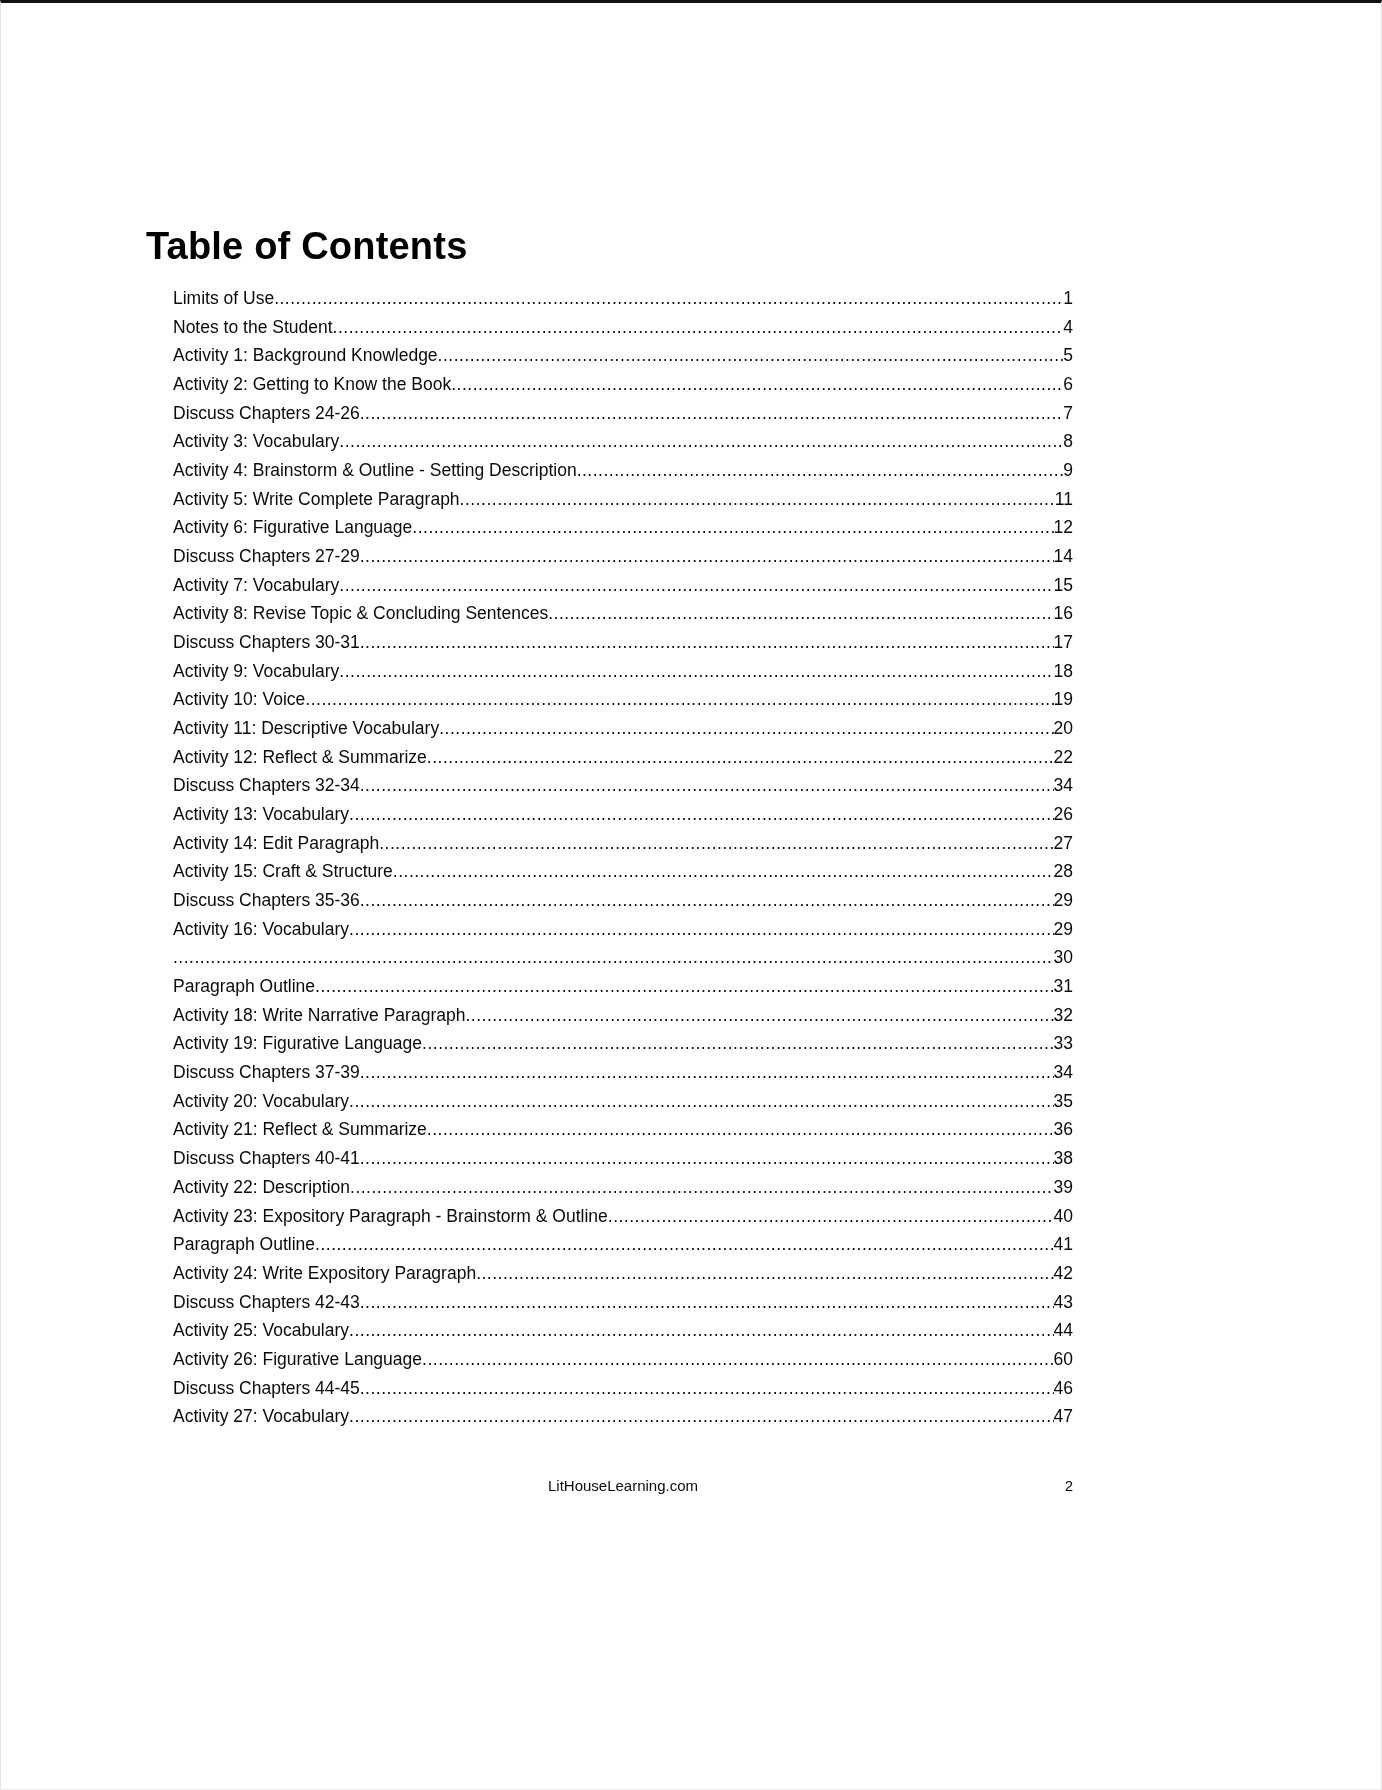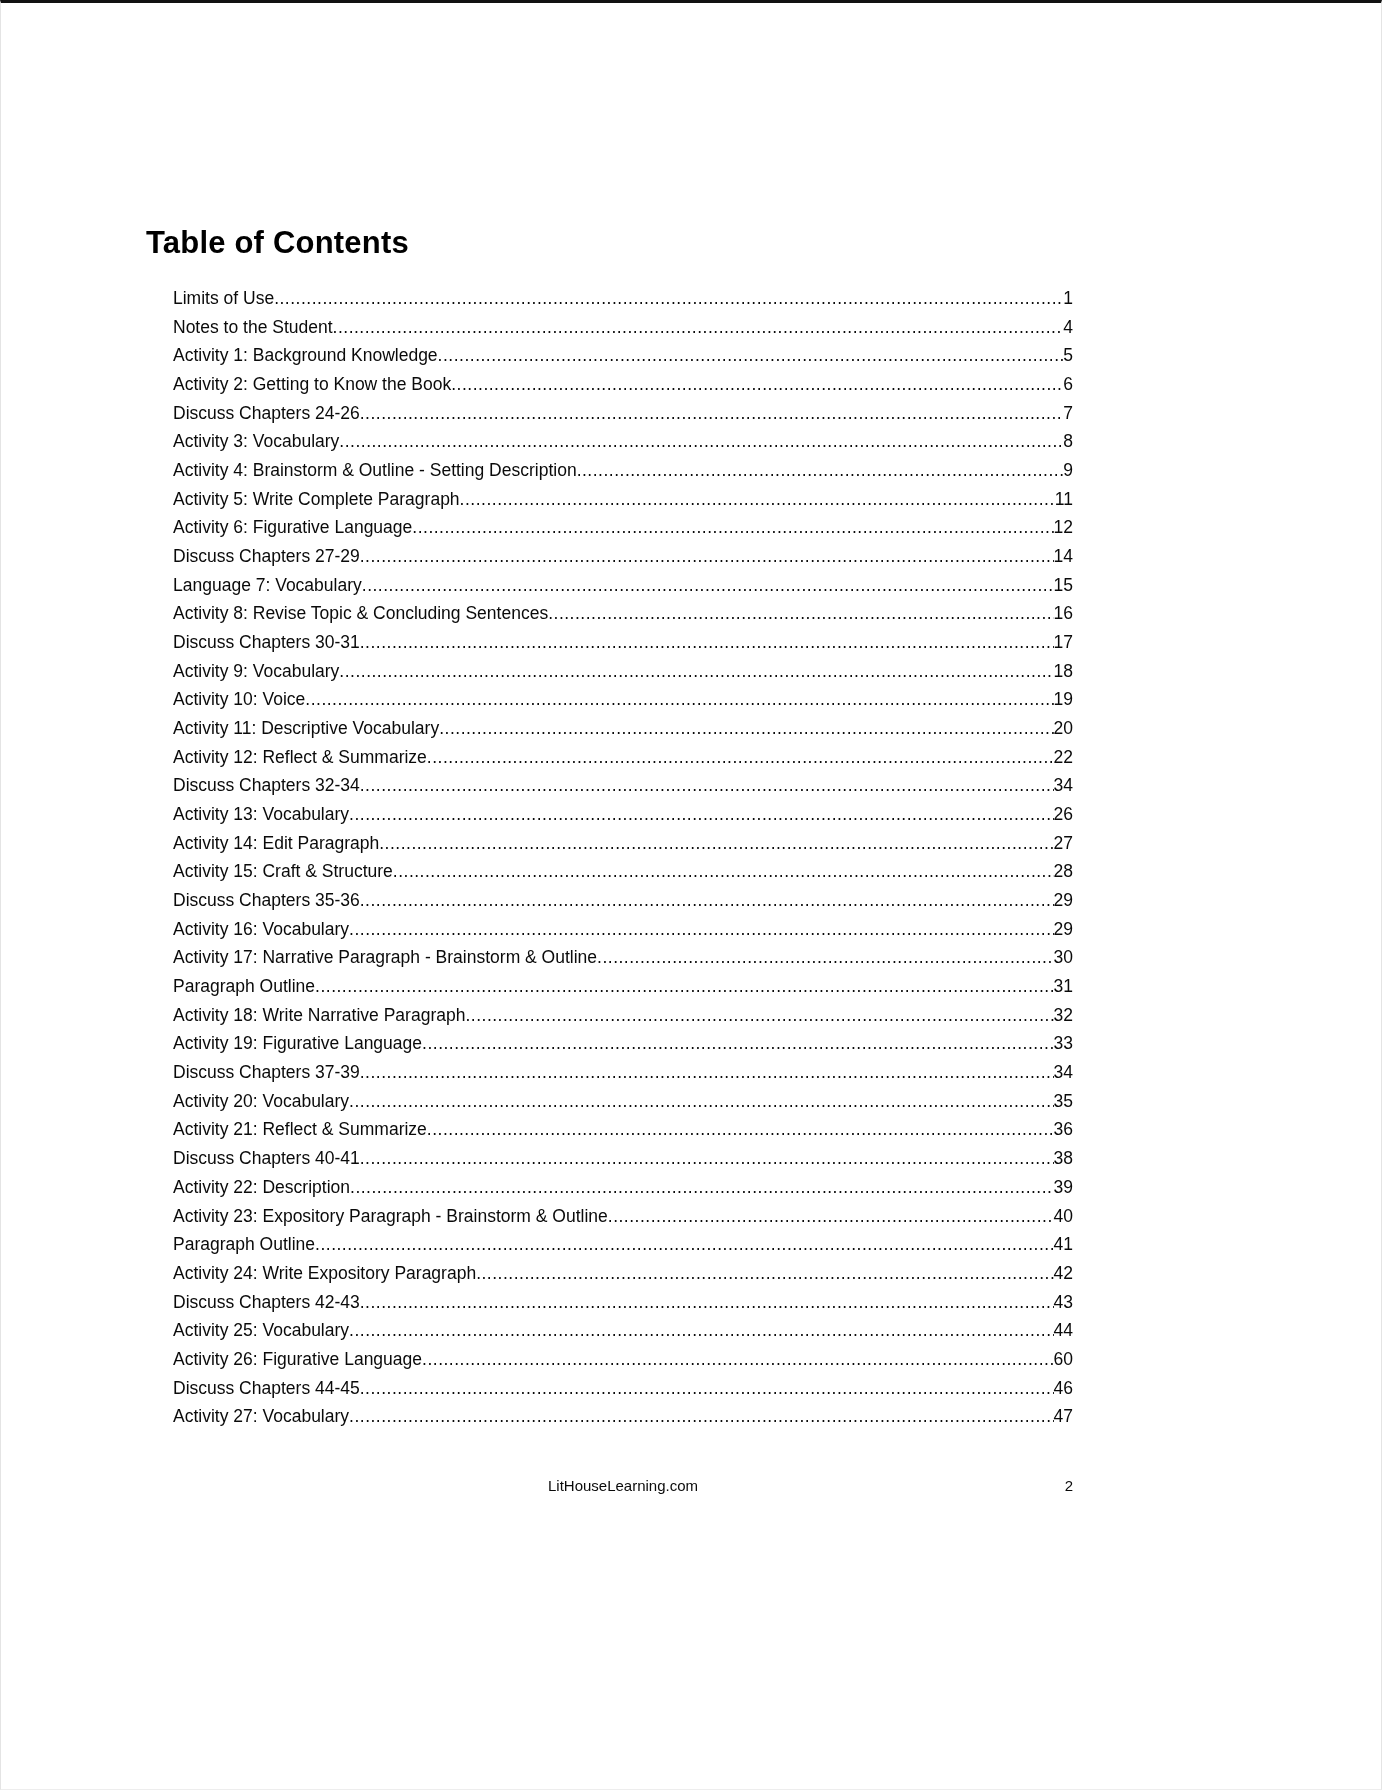"Table of Contents" .page-title { font-size: 31px -> 38px }
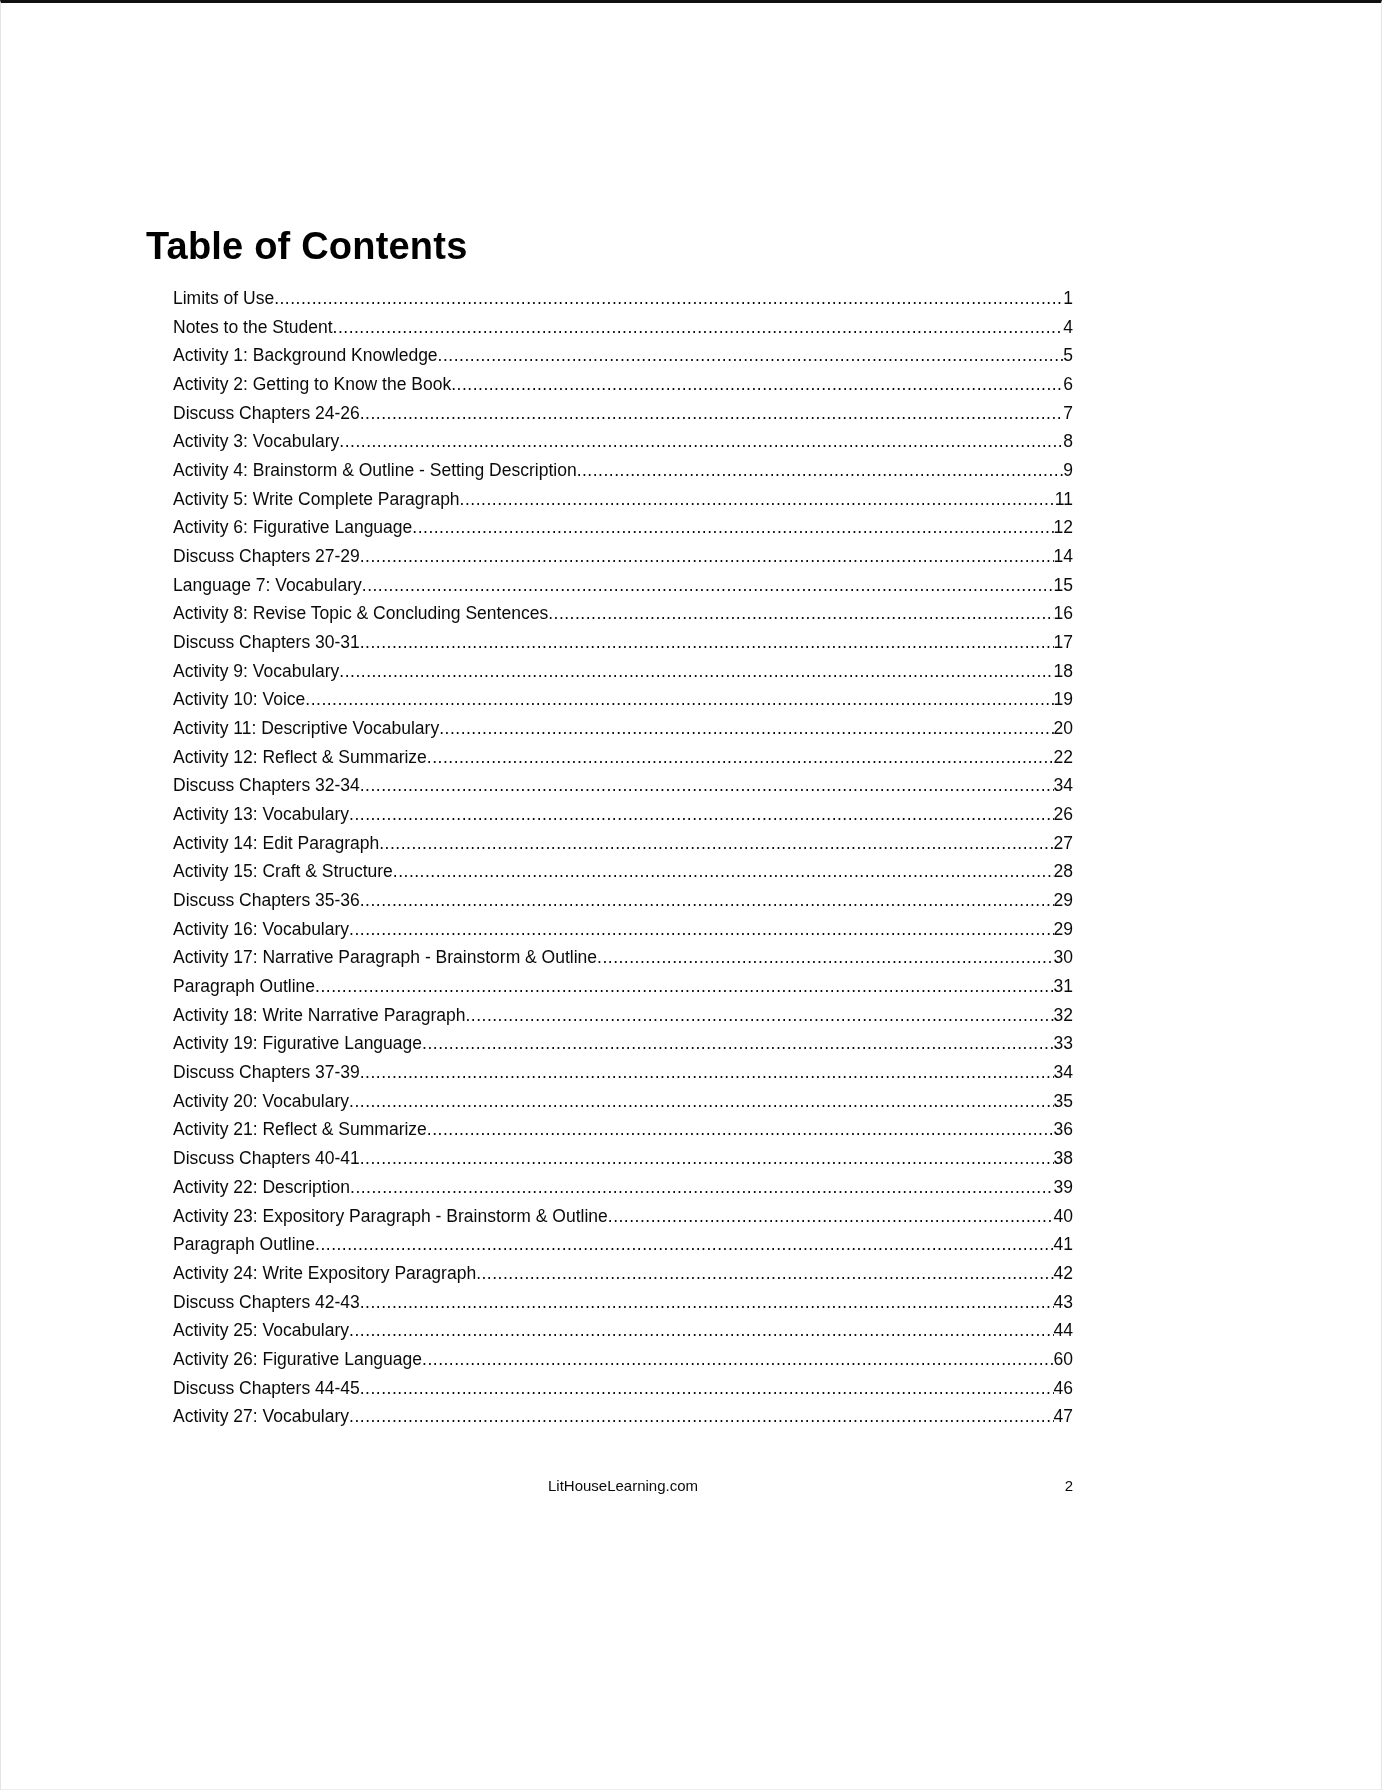"Language 7: Vocabulary" span.toc-entry-label { text: Language -> Activity }
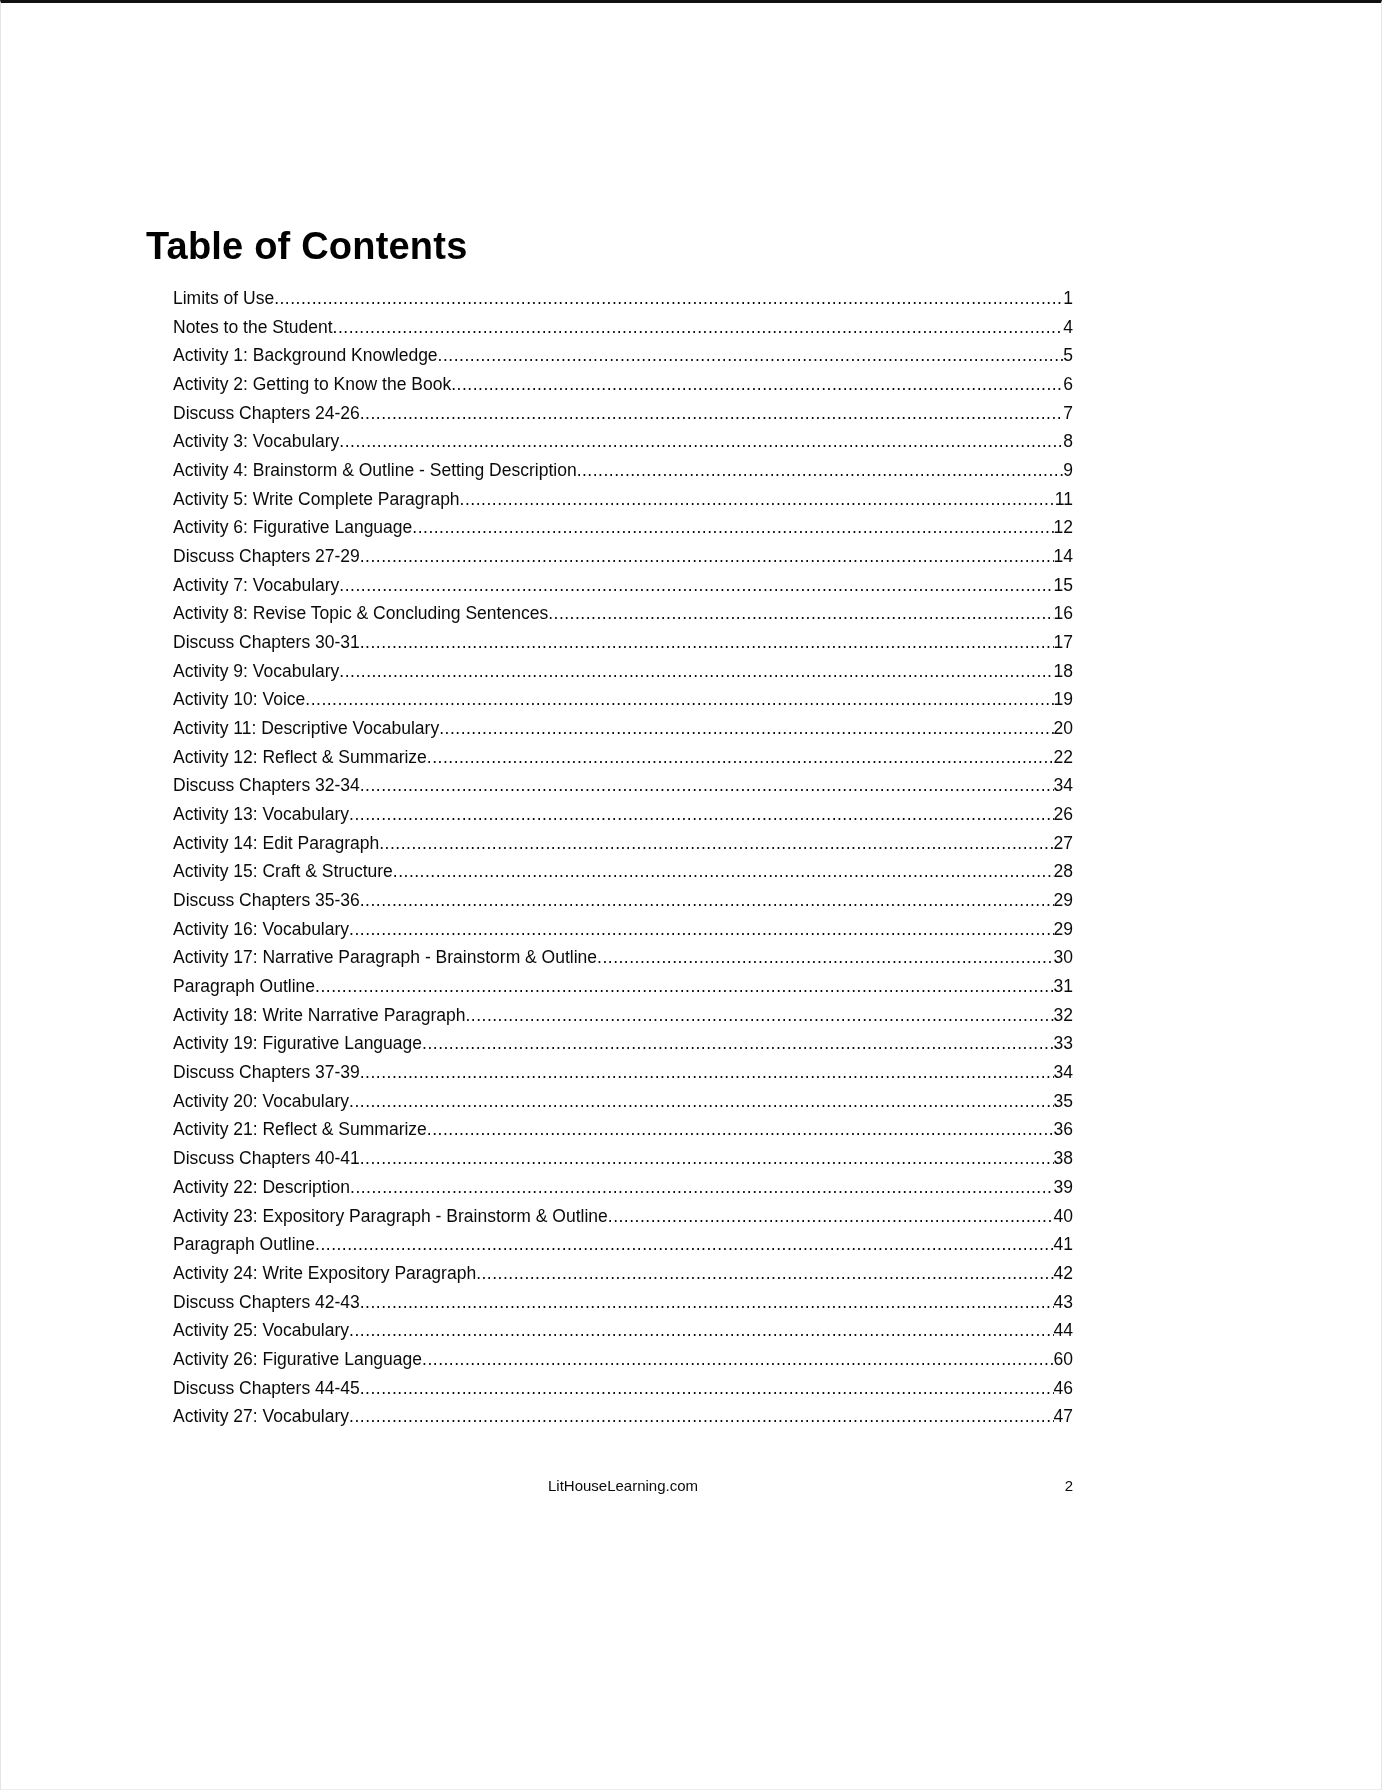"Activity 17: Narrative Paragraph -" span.toc-entry-label { html: <span>Activity 17: Narrative Paragraph - Brainstorm &amp; Outline</span> -> none }
